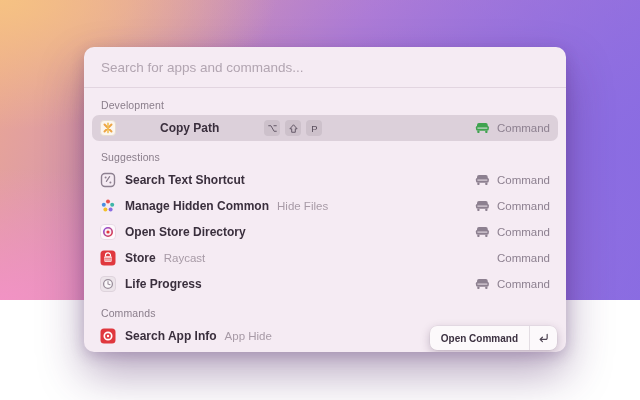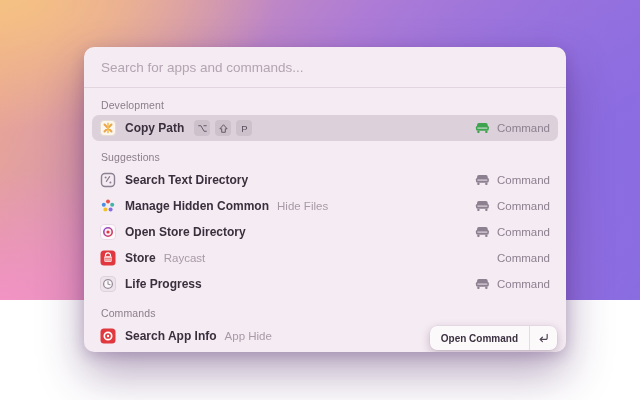"Copy Path" .row.selected { gap: none -> 35px }
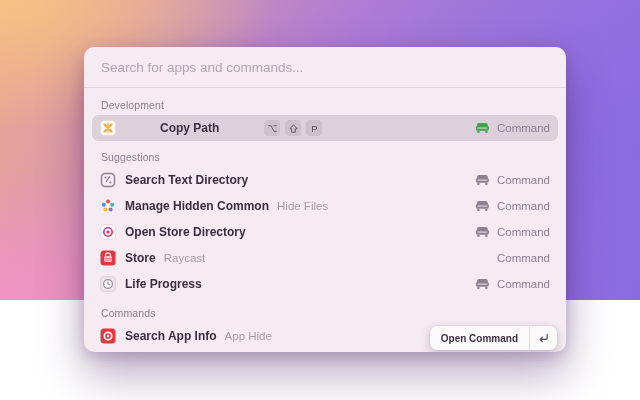"Search Text Directory" span.title { text: Directory -> Shortcut }
